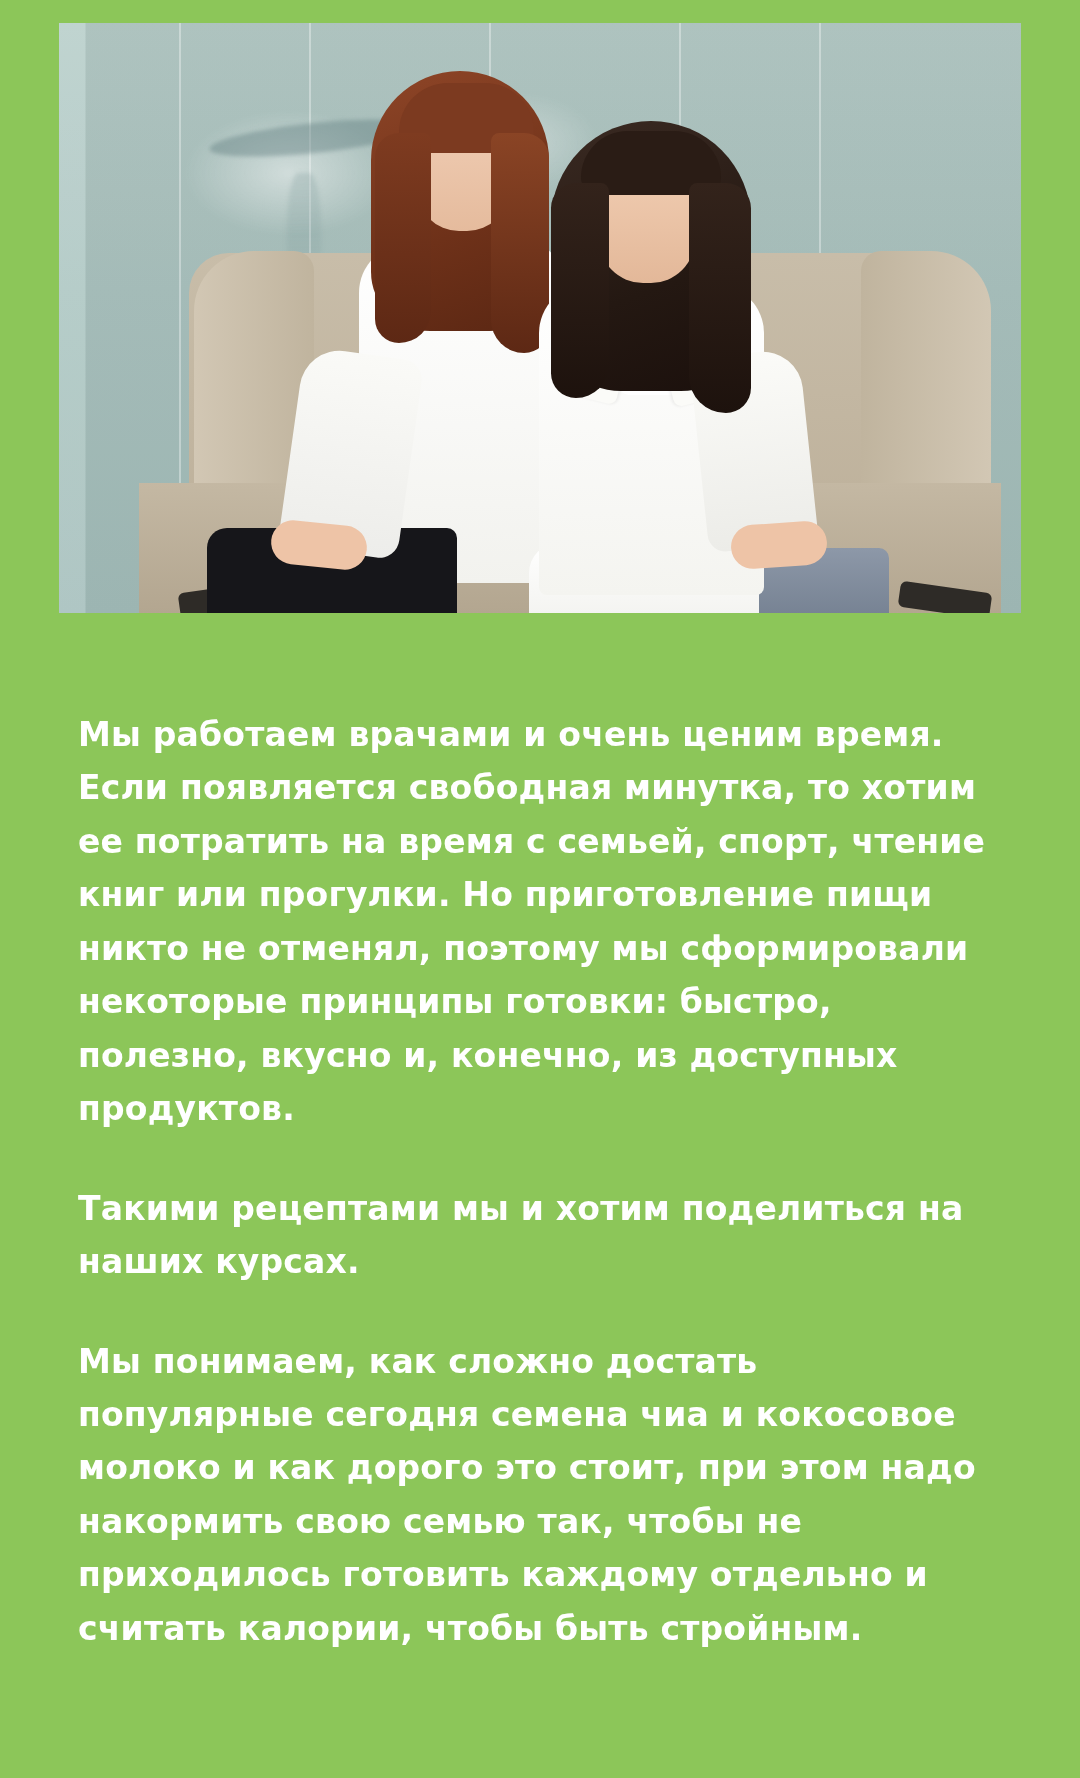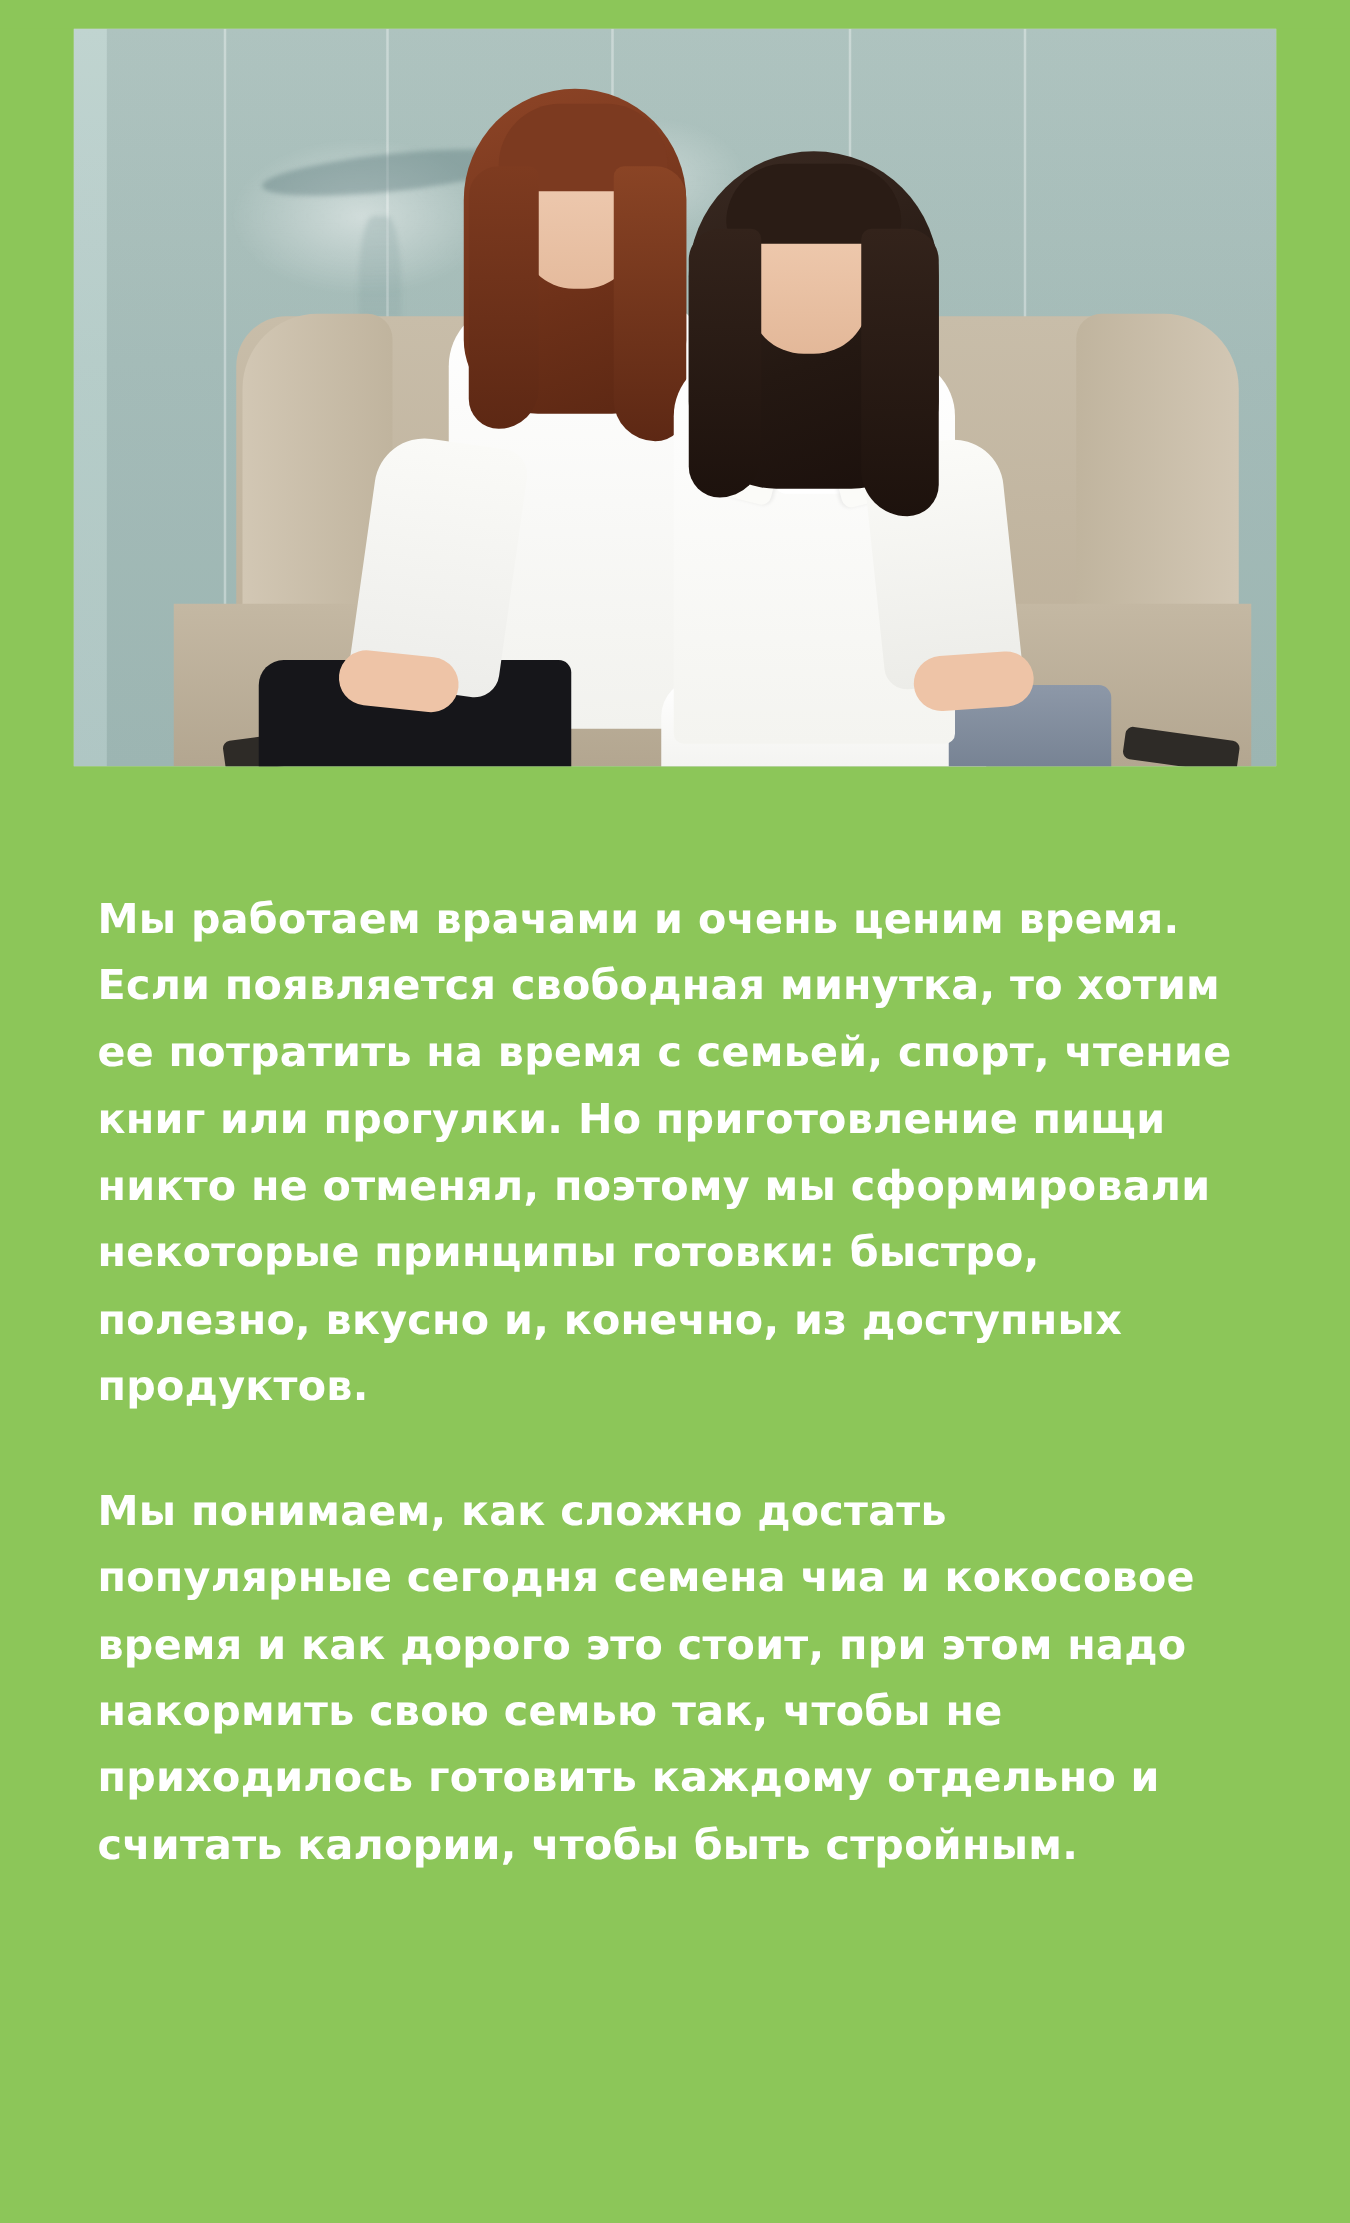"Такими рецептами мы и хотим" p.para { html: none -> <p>Такими рецептами мы и хотим поделиться на наших курсах.</p> }
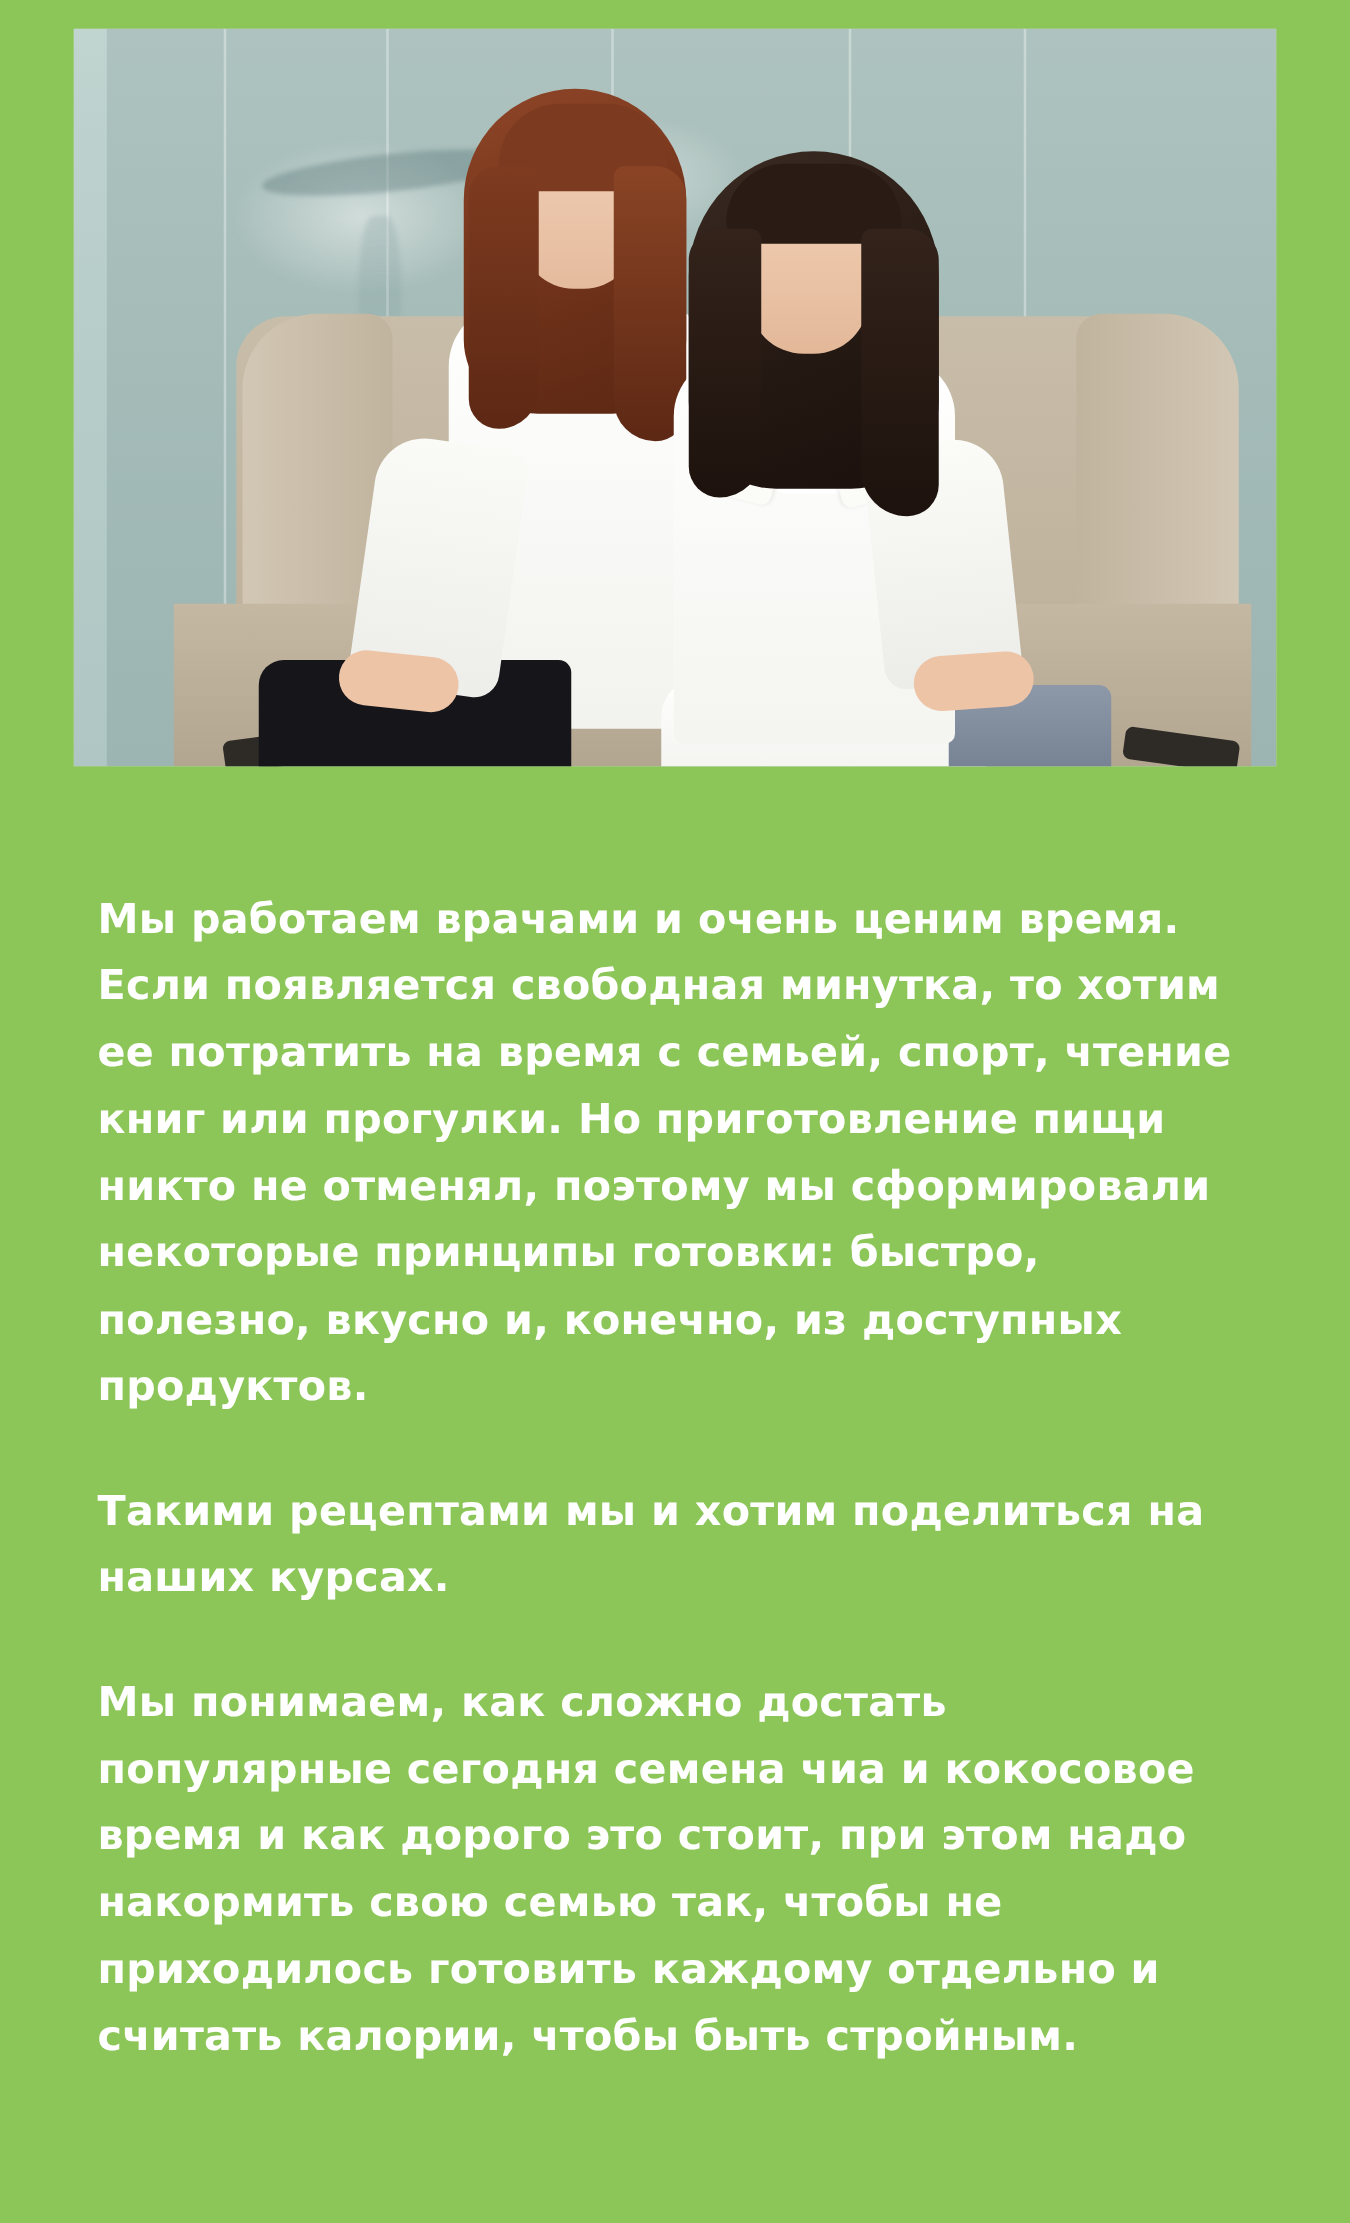"Мы понимаем, как сложно достать" p.para { text: время -> молоко }
